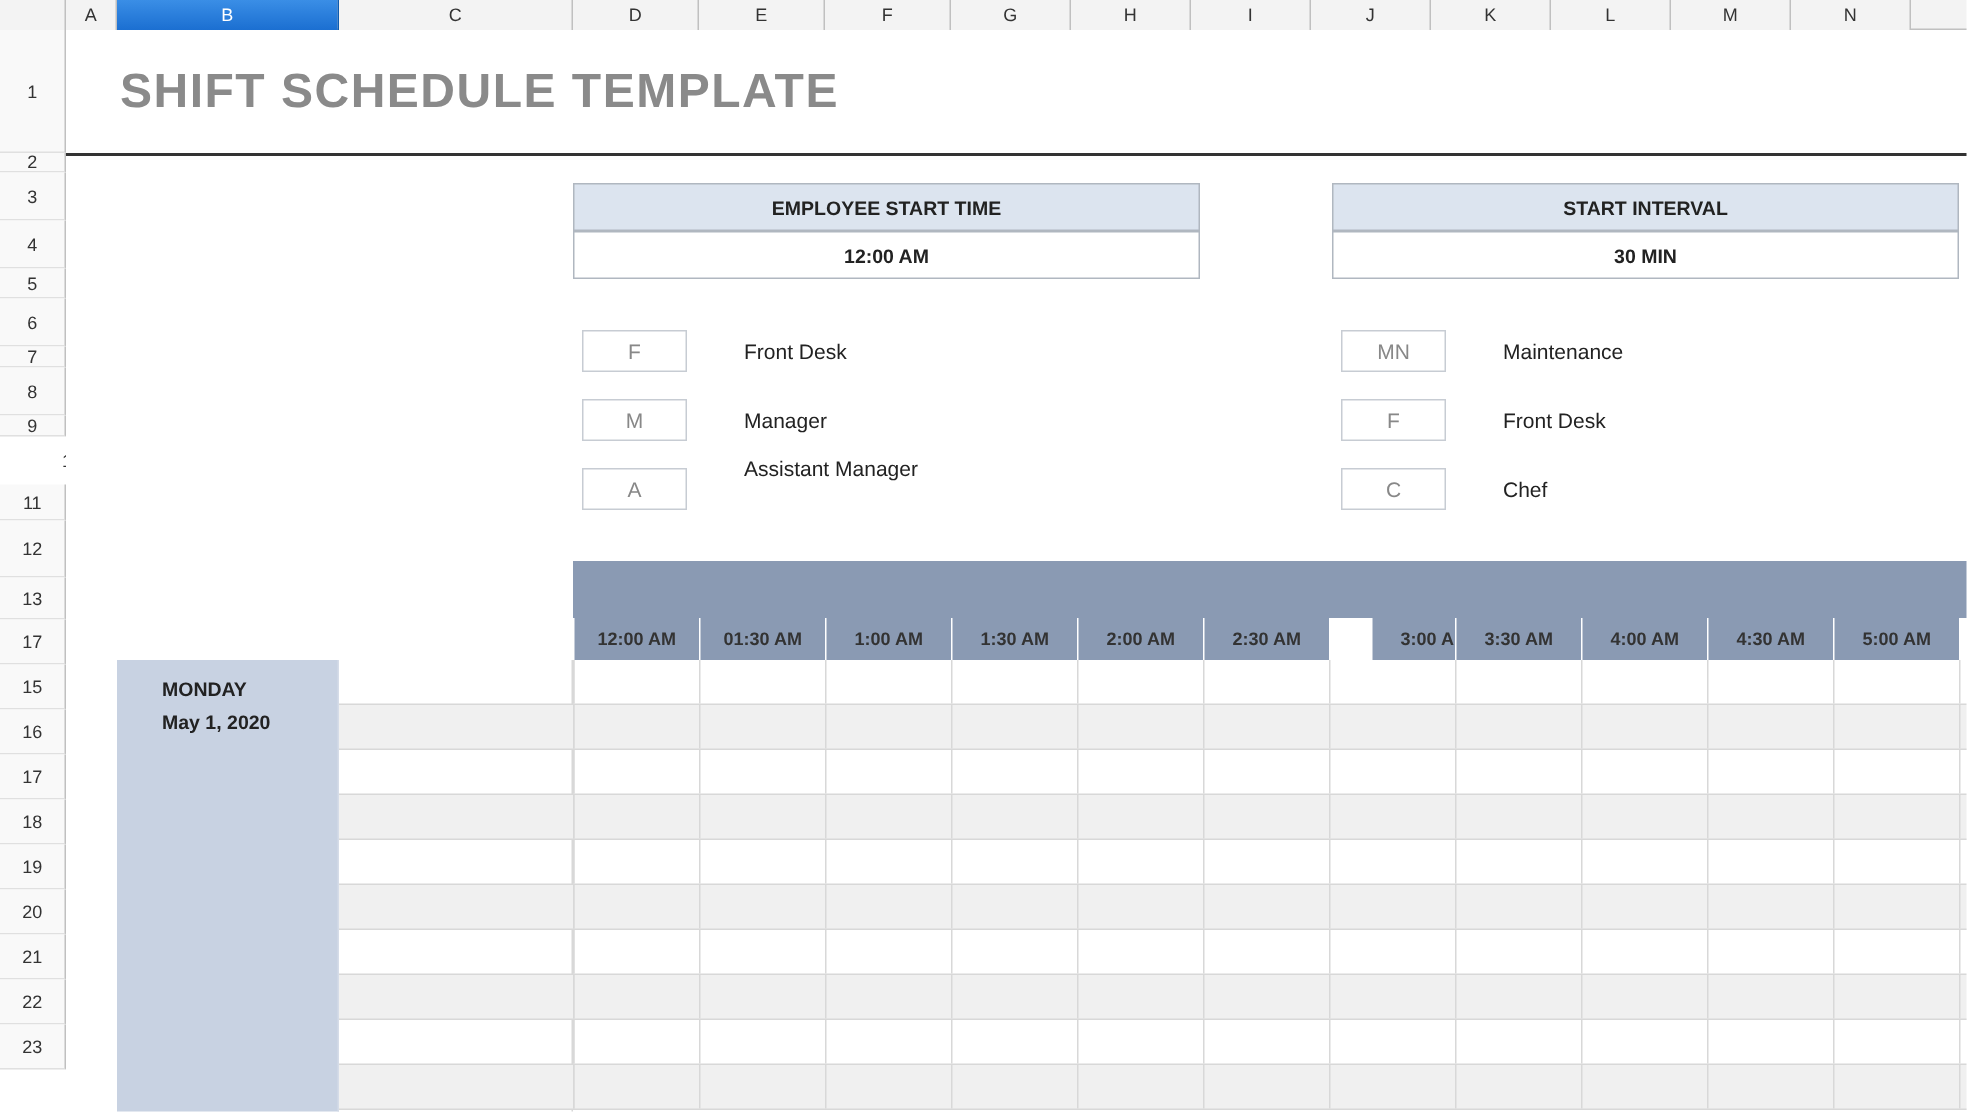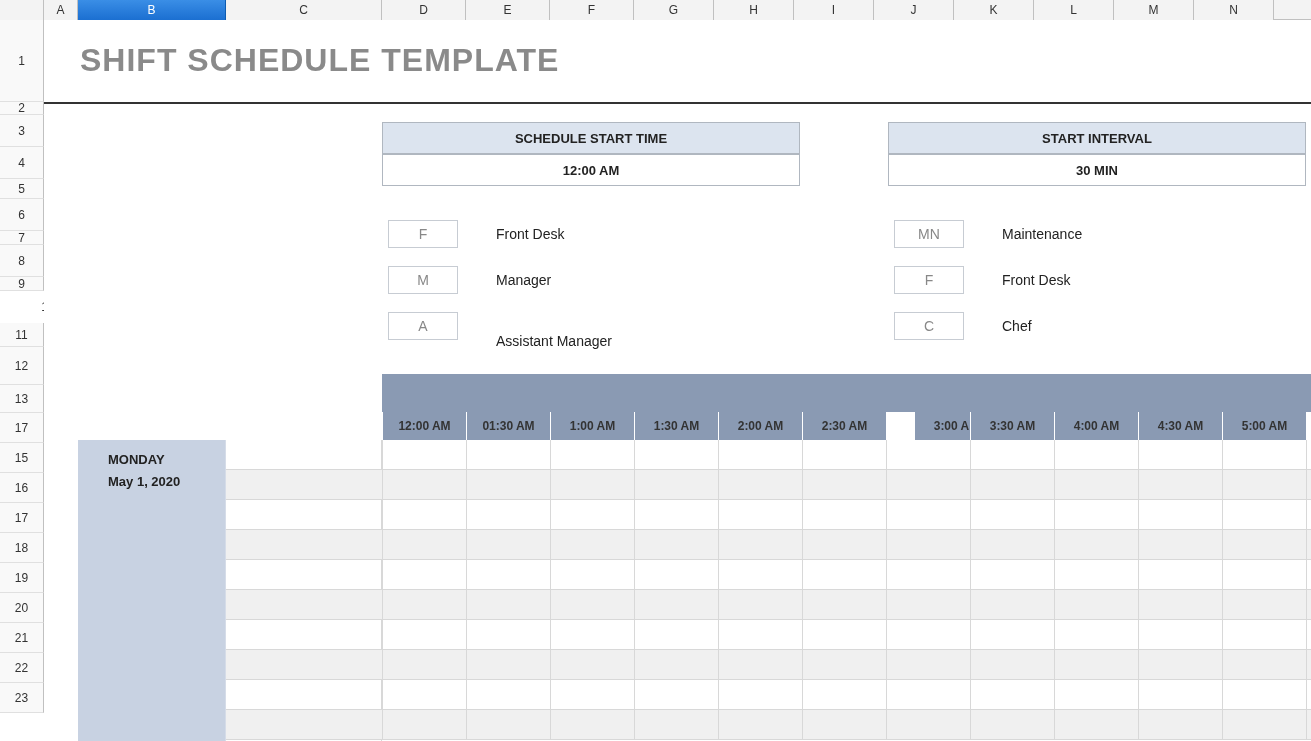"SCHEDULE START TIME" div.header-box { text: SCHEDULE -> EMPLOYEE }
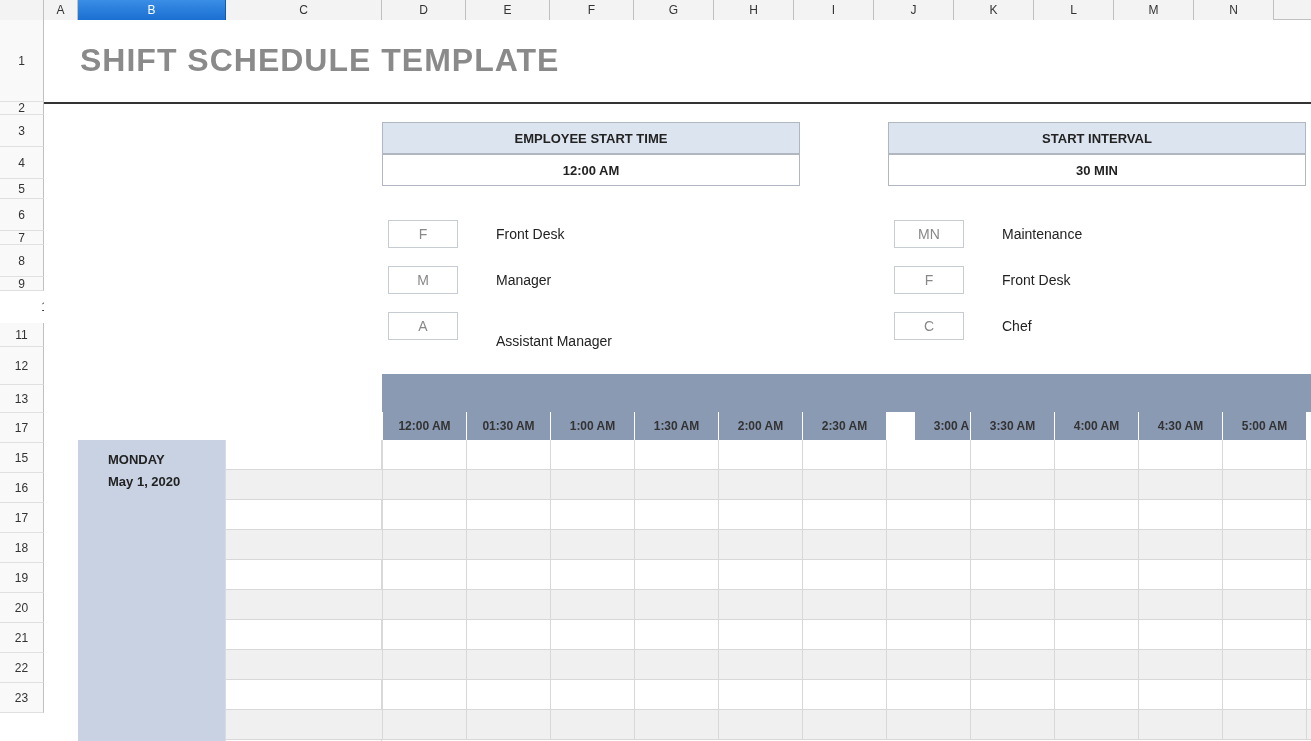"Assistant Manager" div.legend-label { top: 313px -> 284px }
